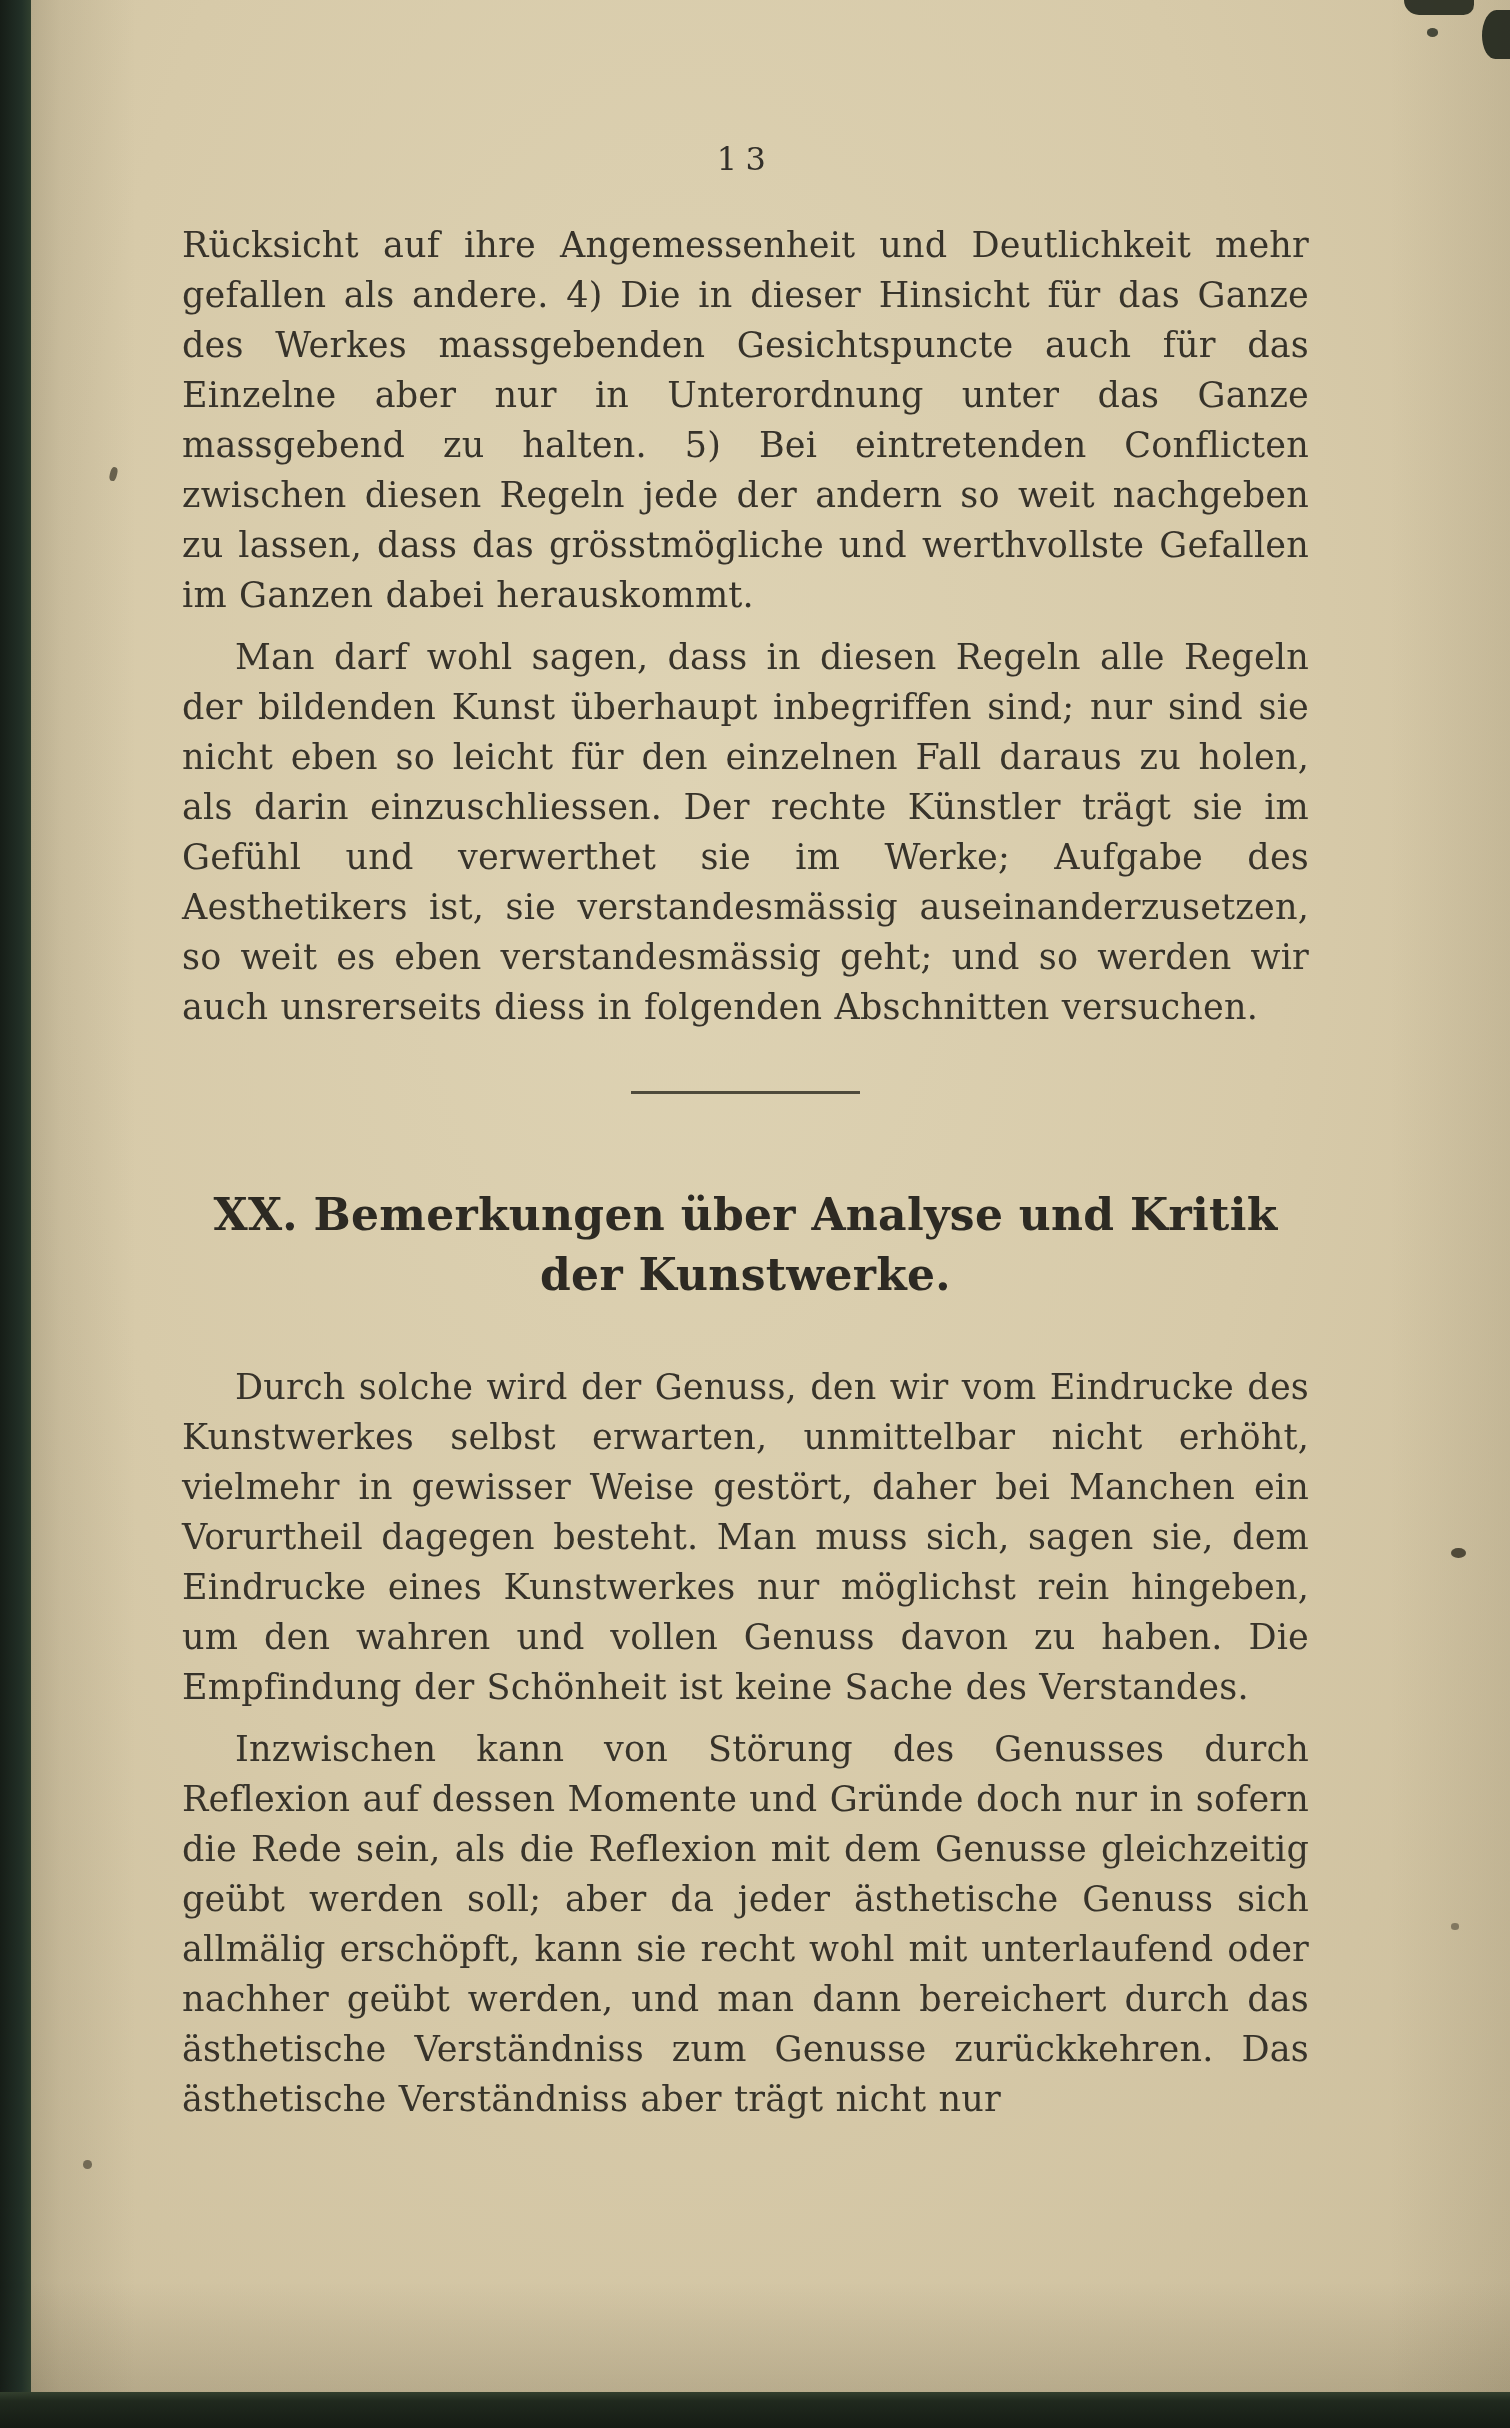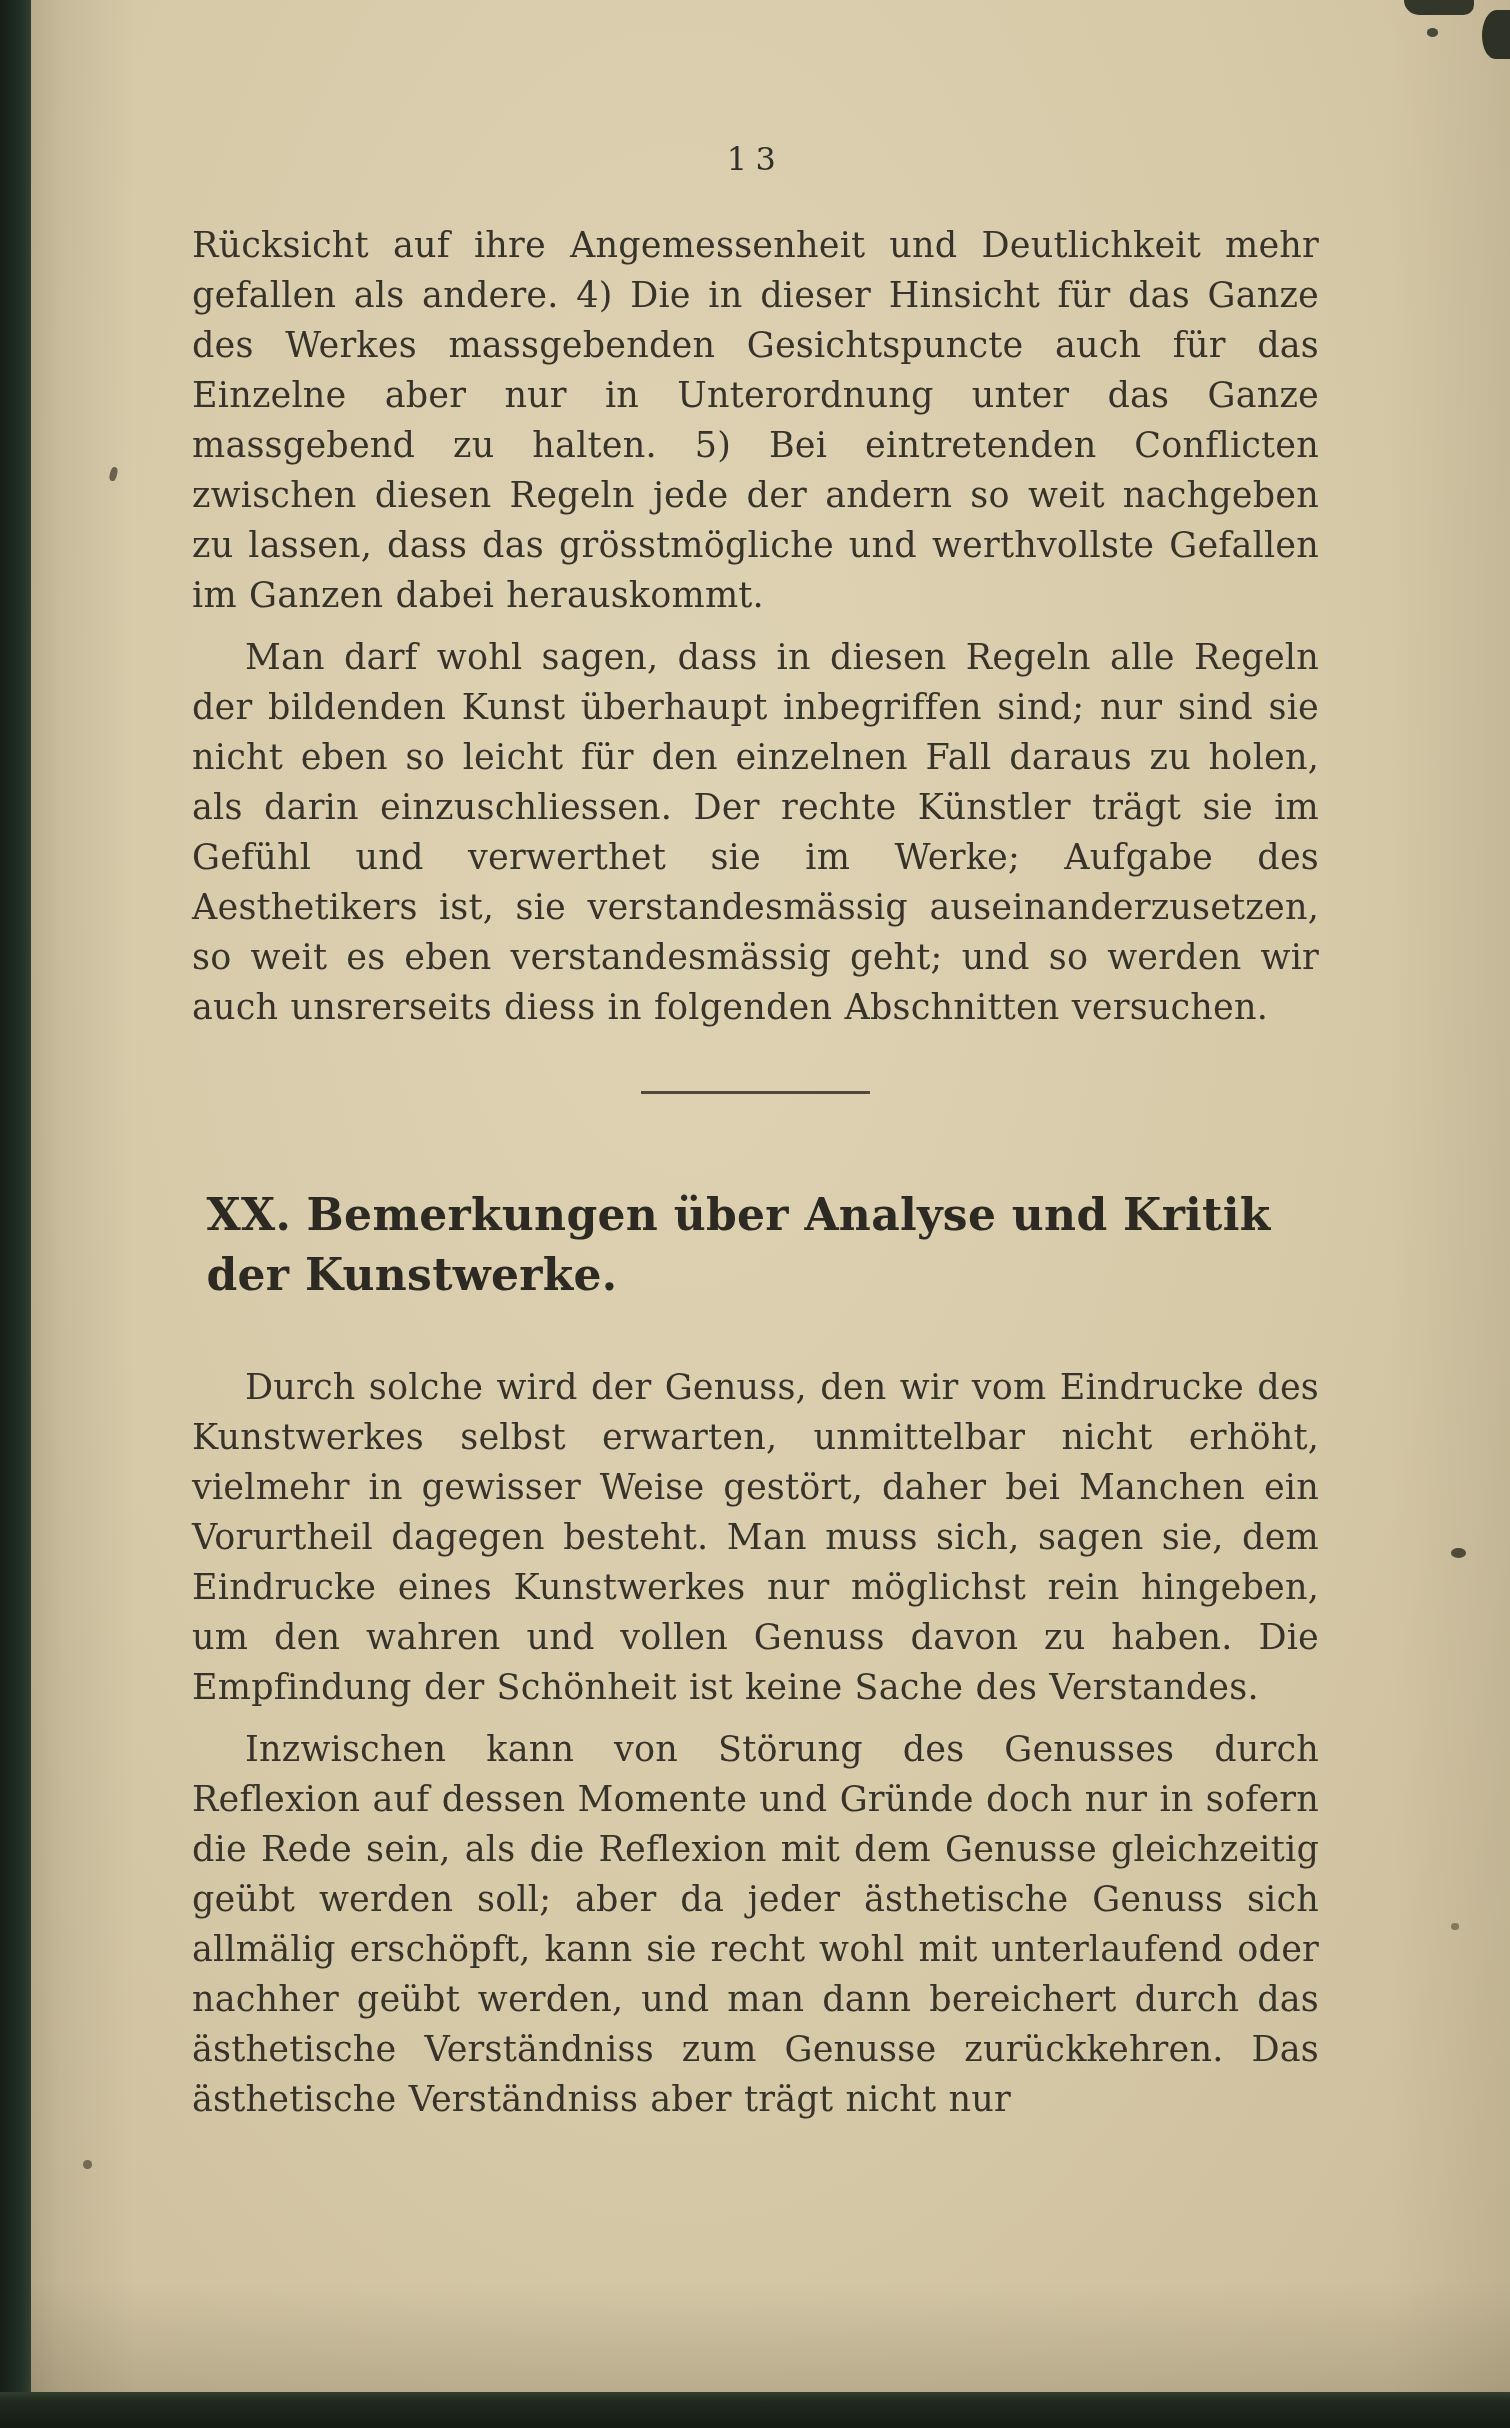"13" .content { left: 180px -> 170px }
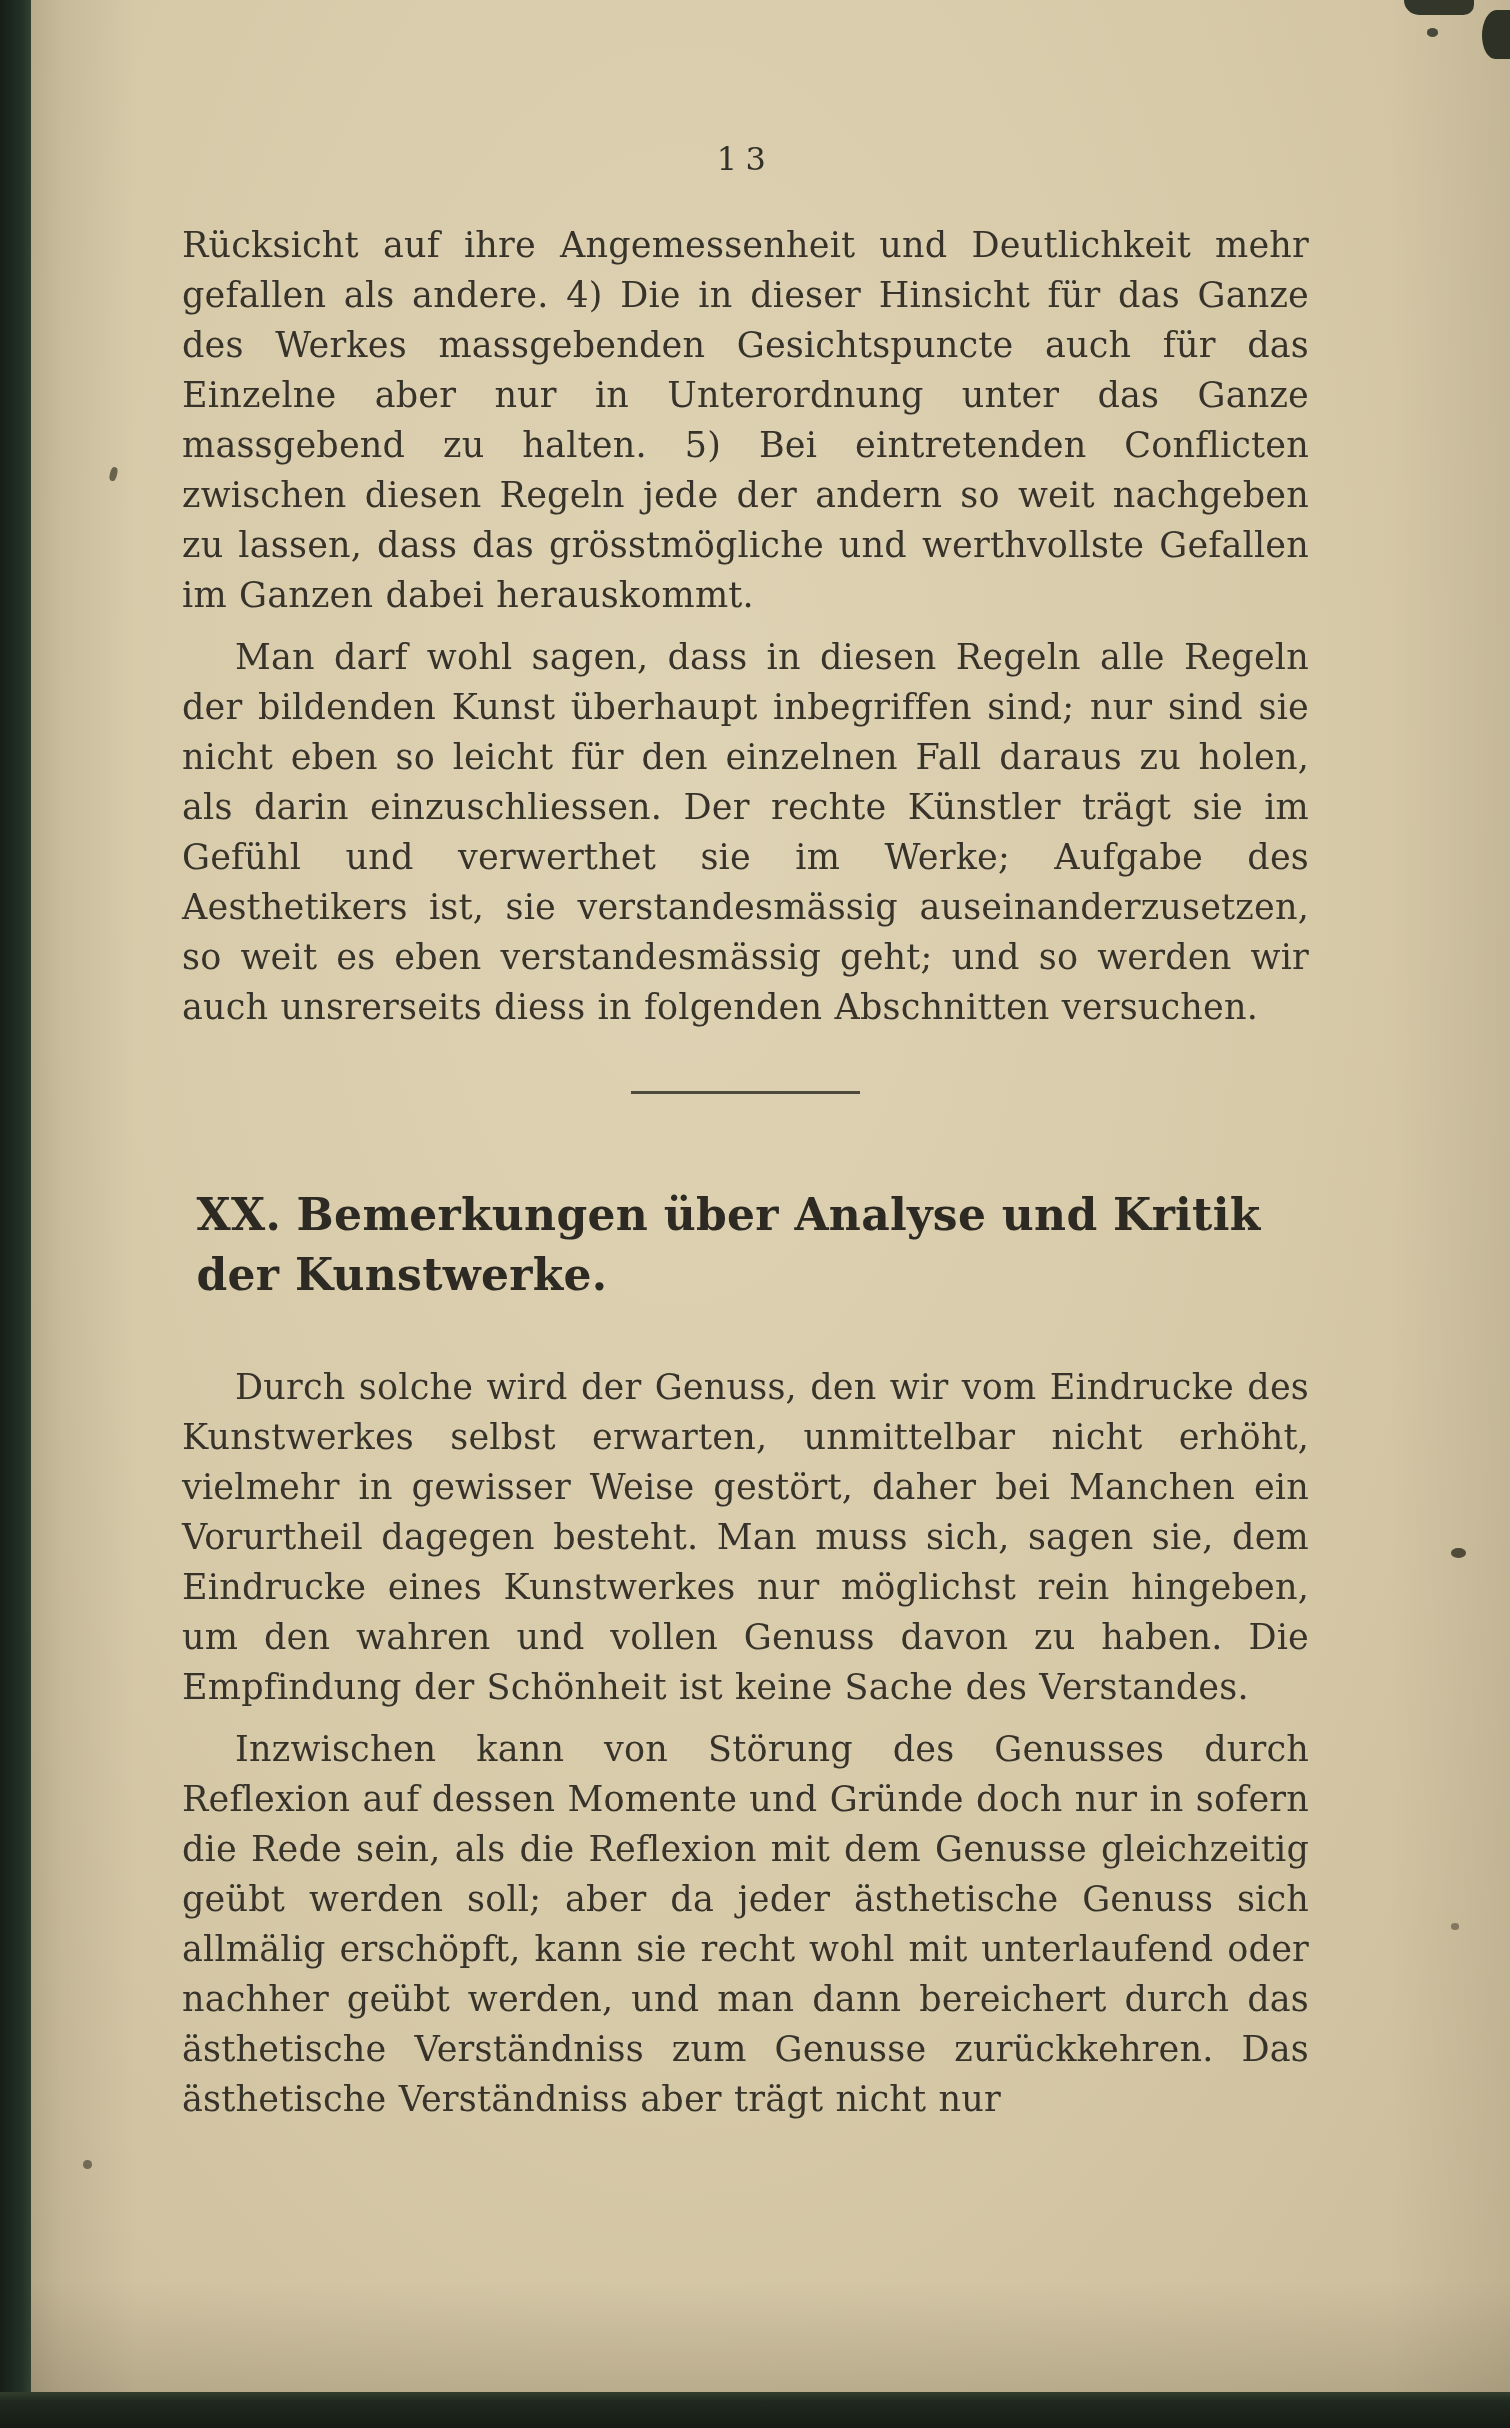"XX. Bemerkungen über Analyse und" .heading { text-align: left -> center }
